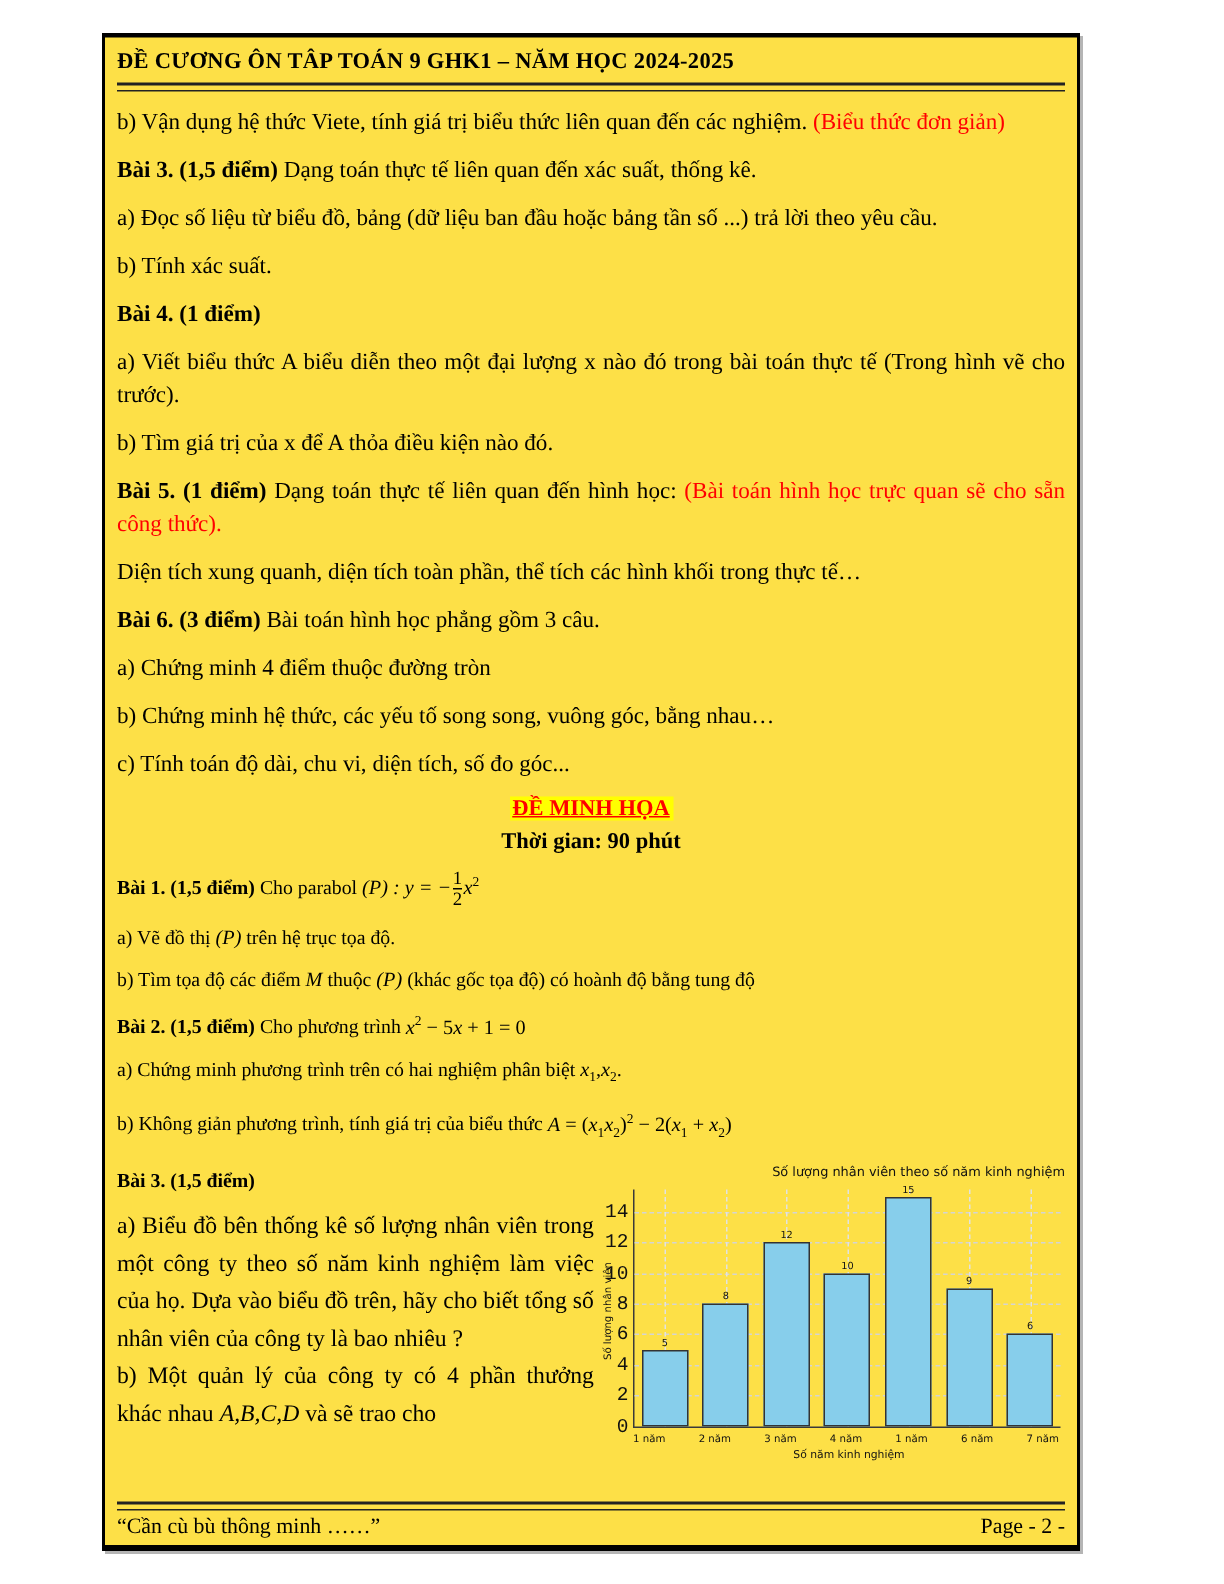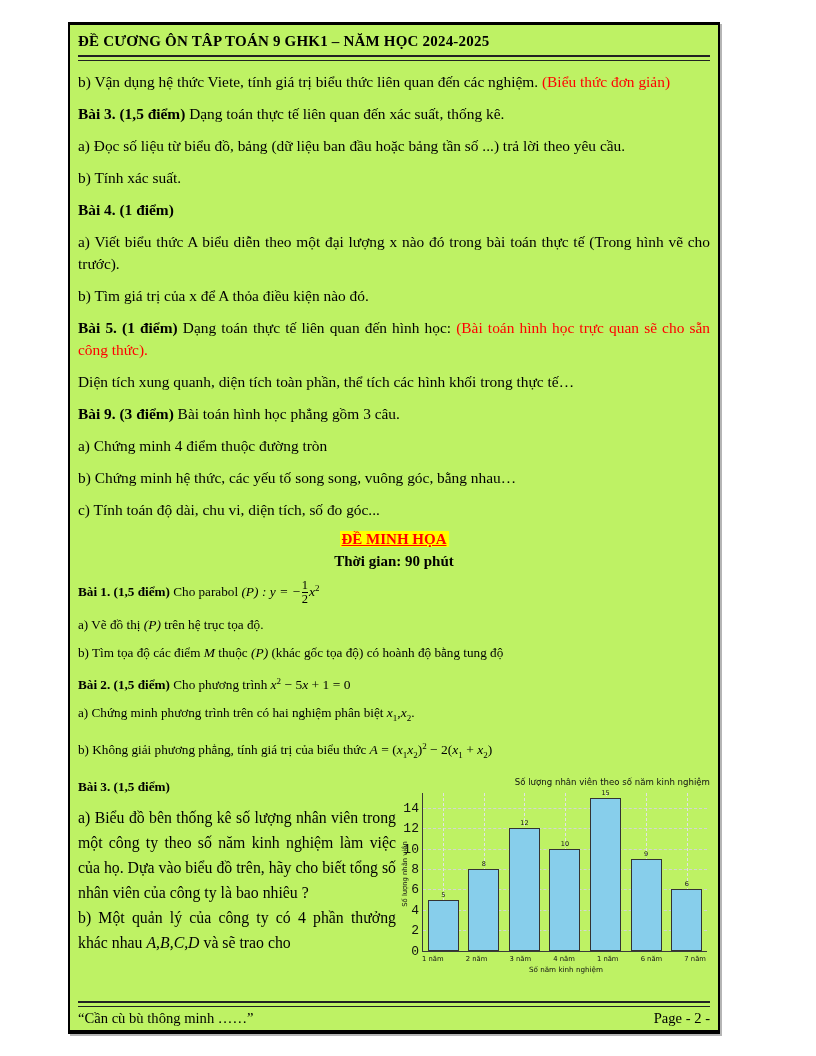"ĐỀ CƯƠNG ÔN TÂP TOÁN" .page { background: #bef264 -> #fde047 }
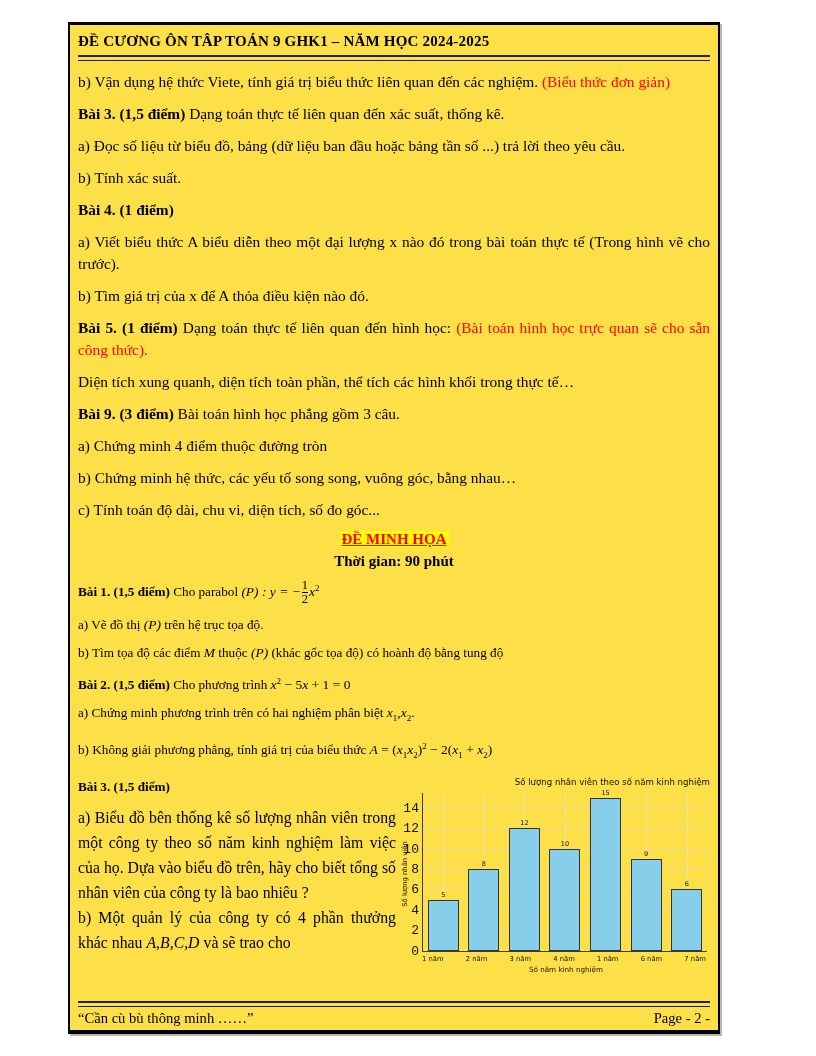"Bài 9. (3 điểm)" b { text: 9 -> 6 }
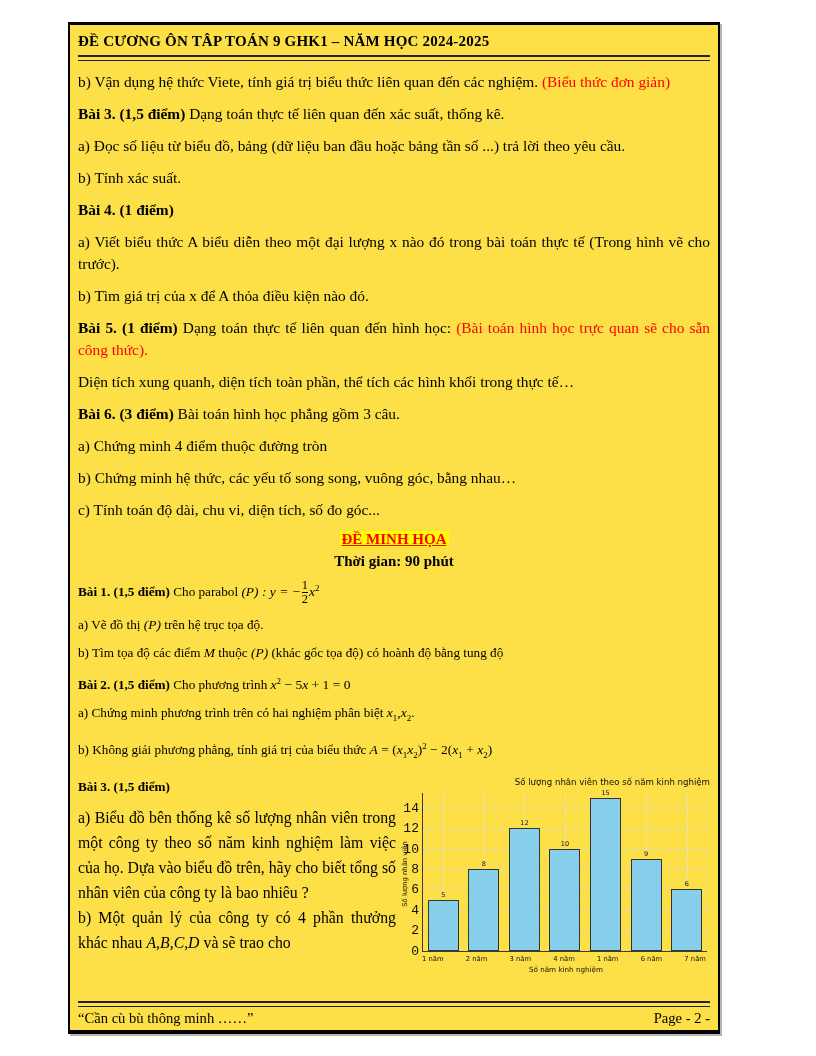"b) Không giải phương phẳng," span { text: giải phương phẳng -> giản phương trình }
